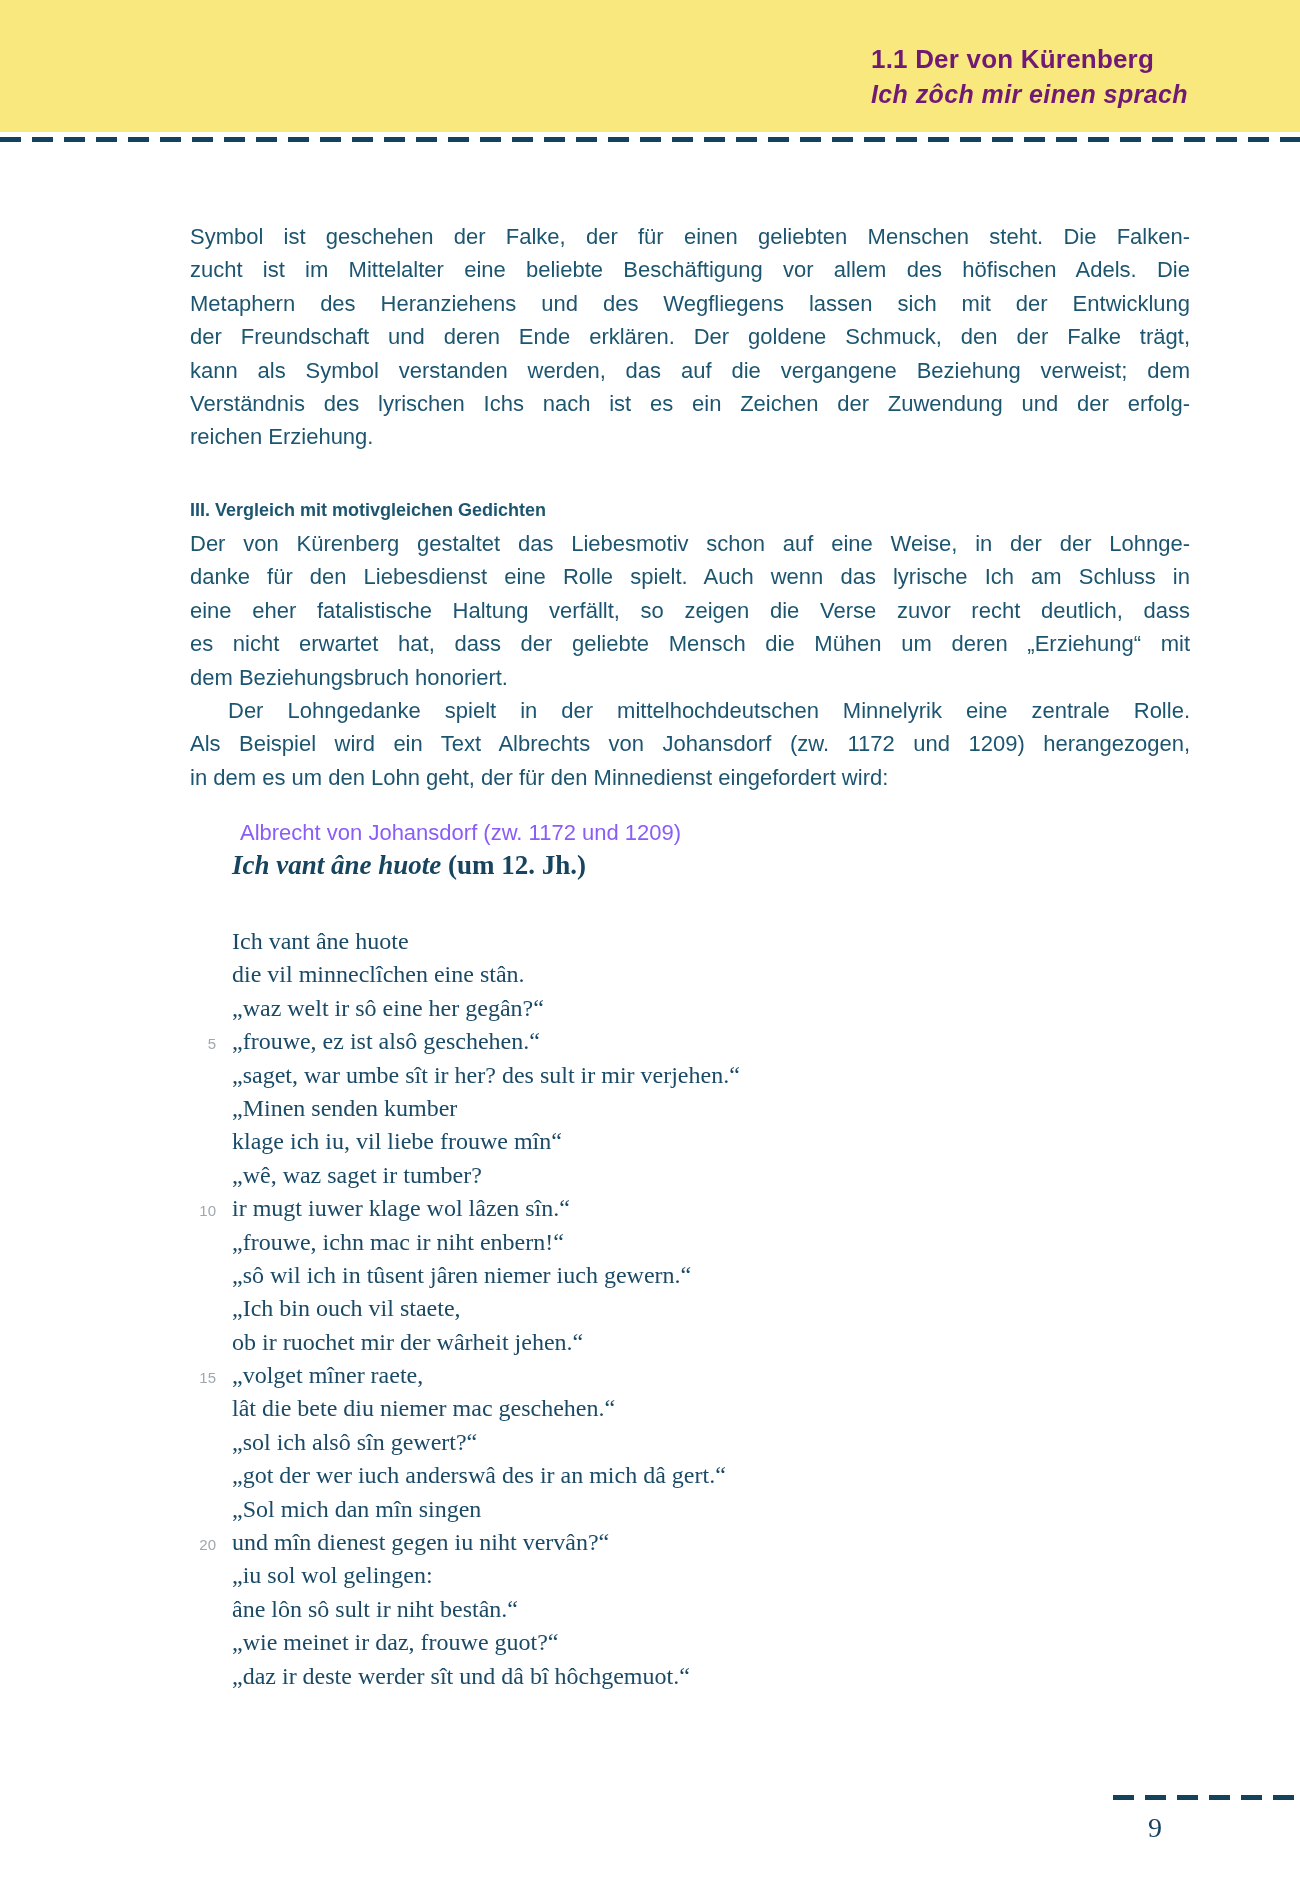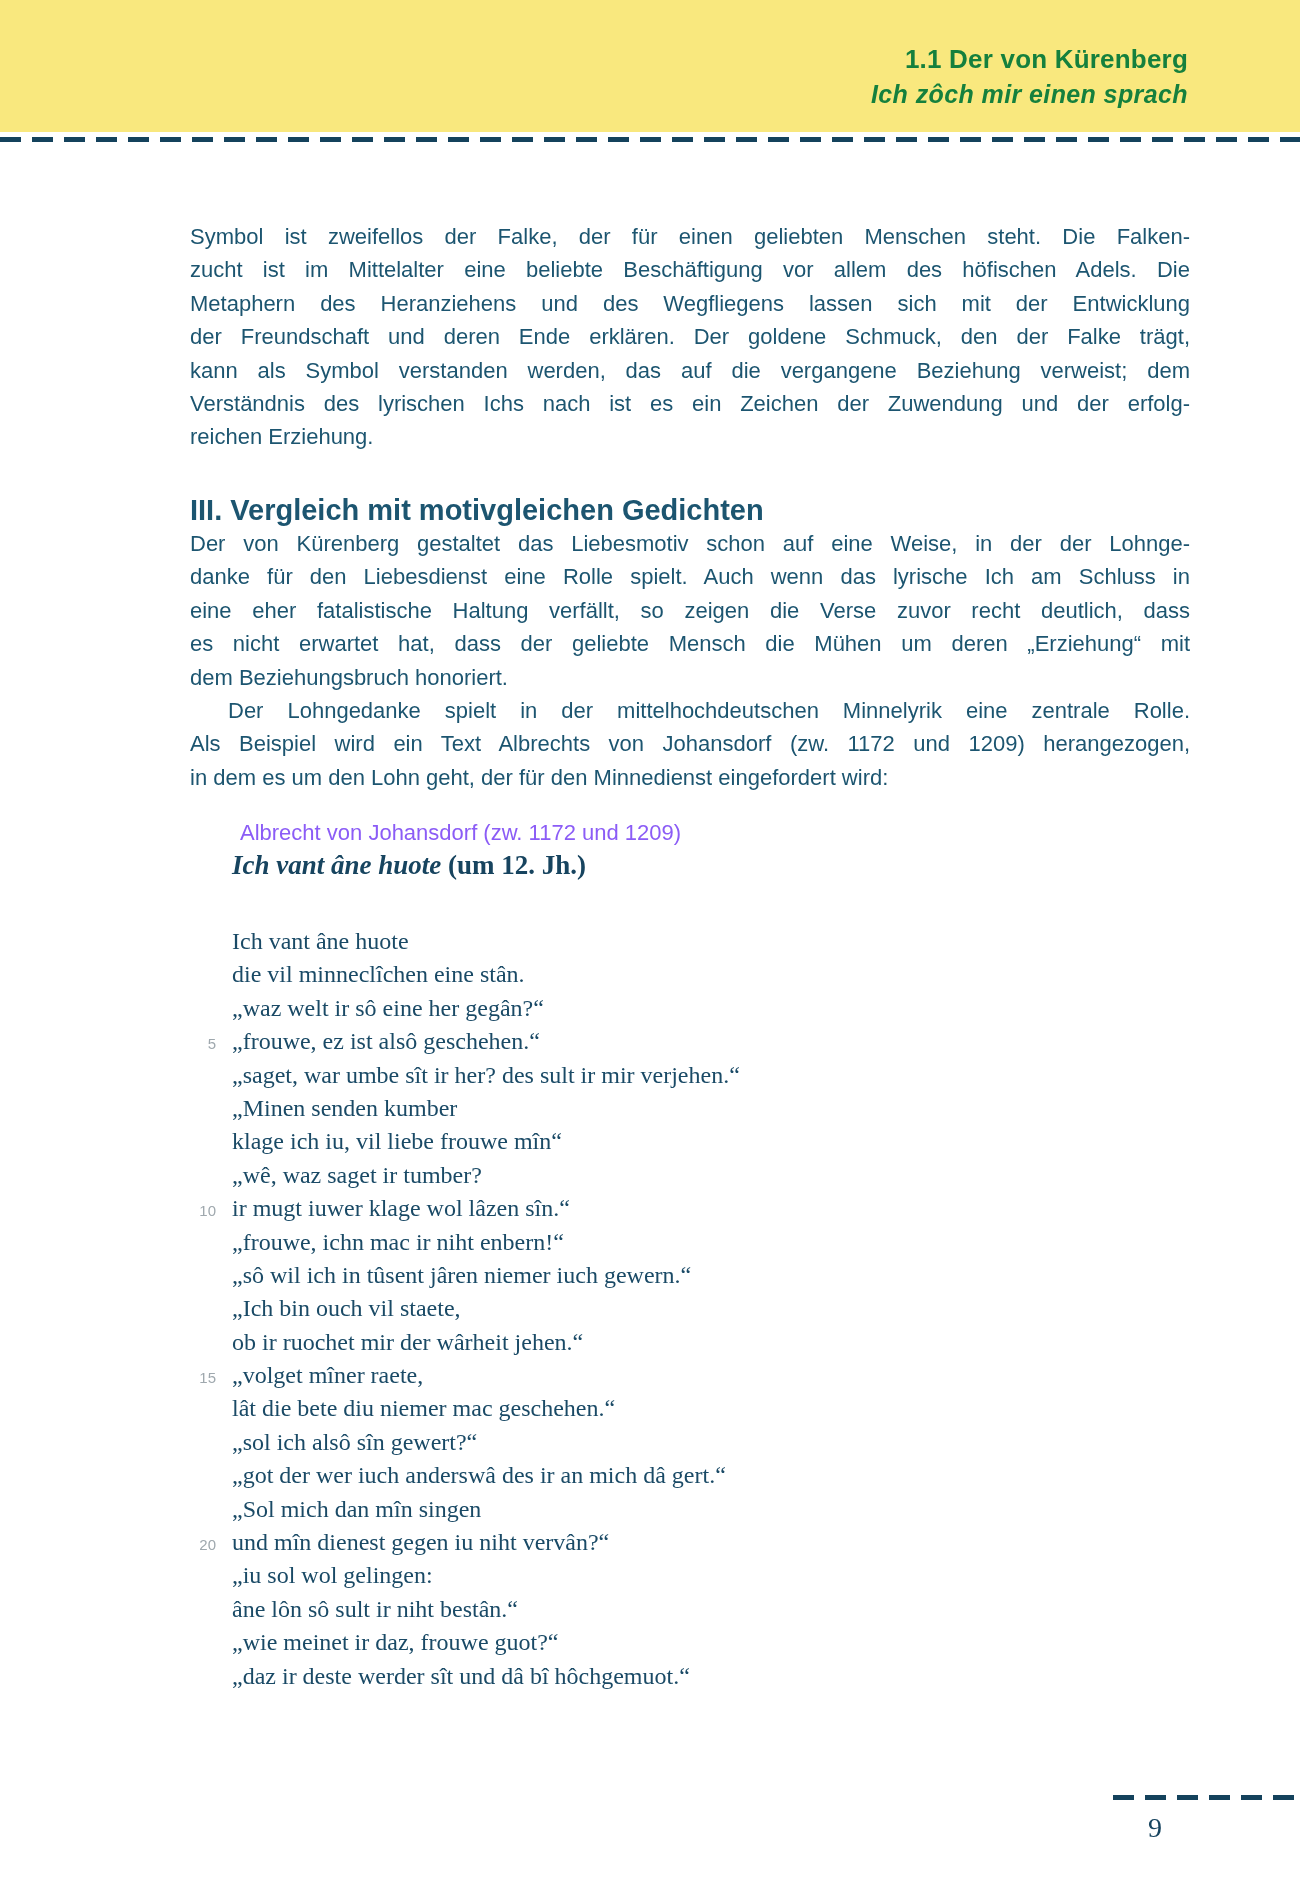"1.1 Der von Kürenberg" .header-text { color: #15803d -> #701a75; text-align: right -> left }
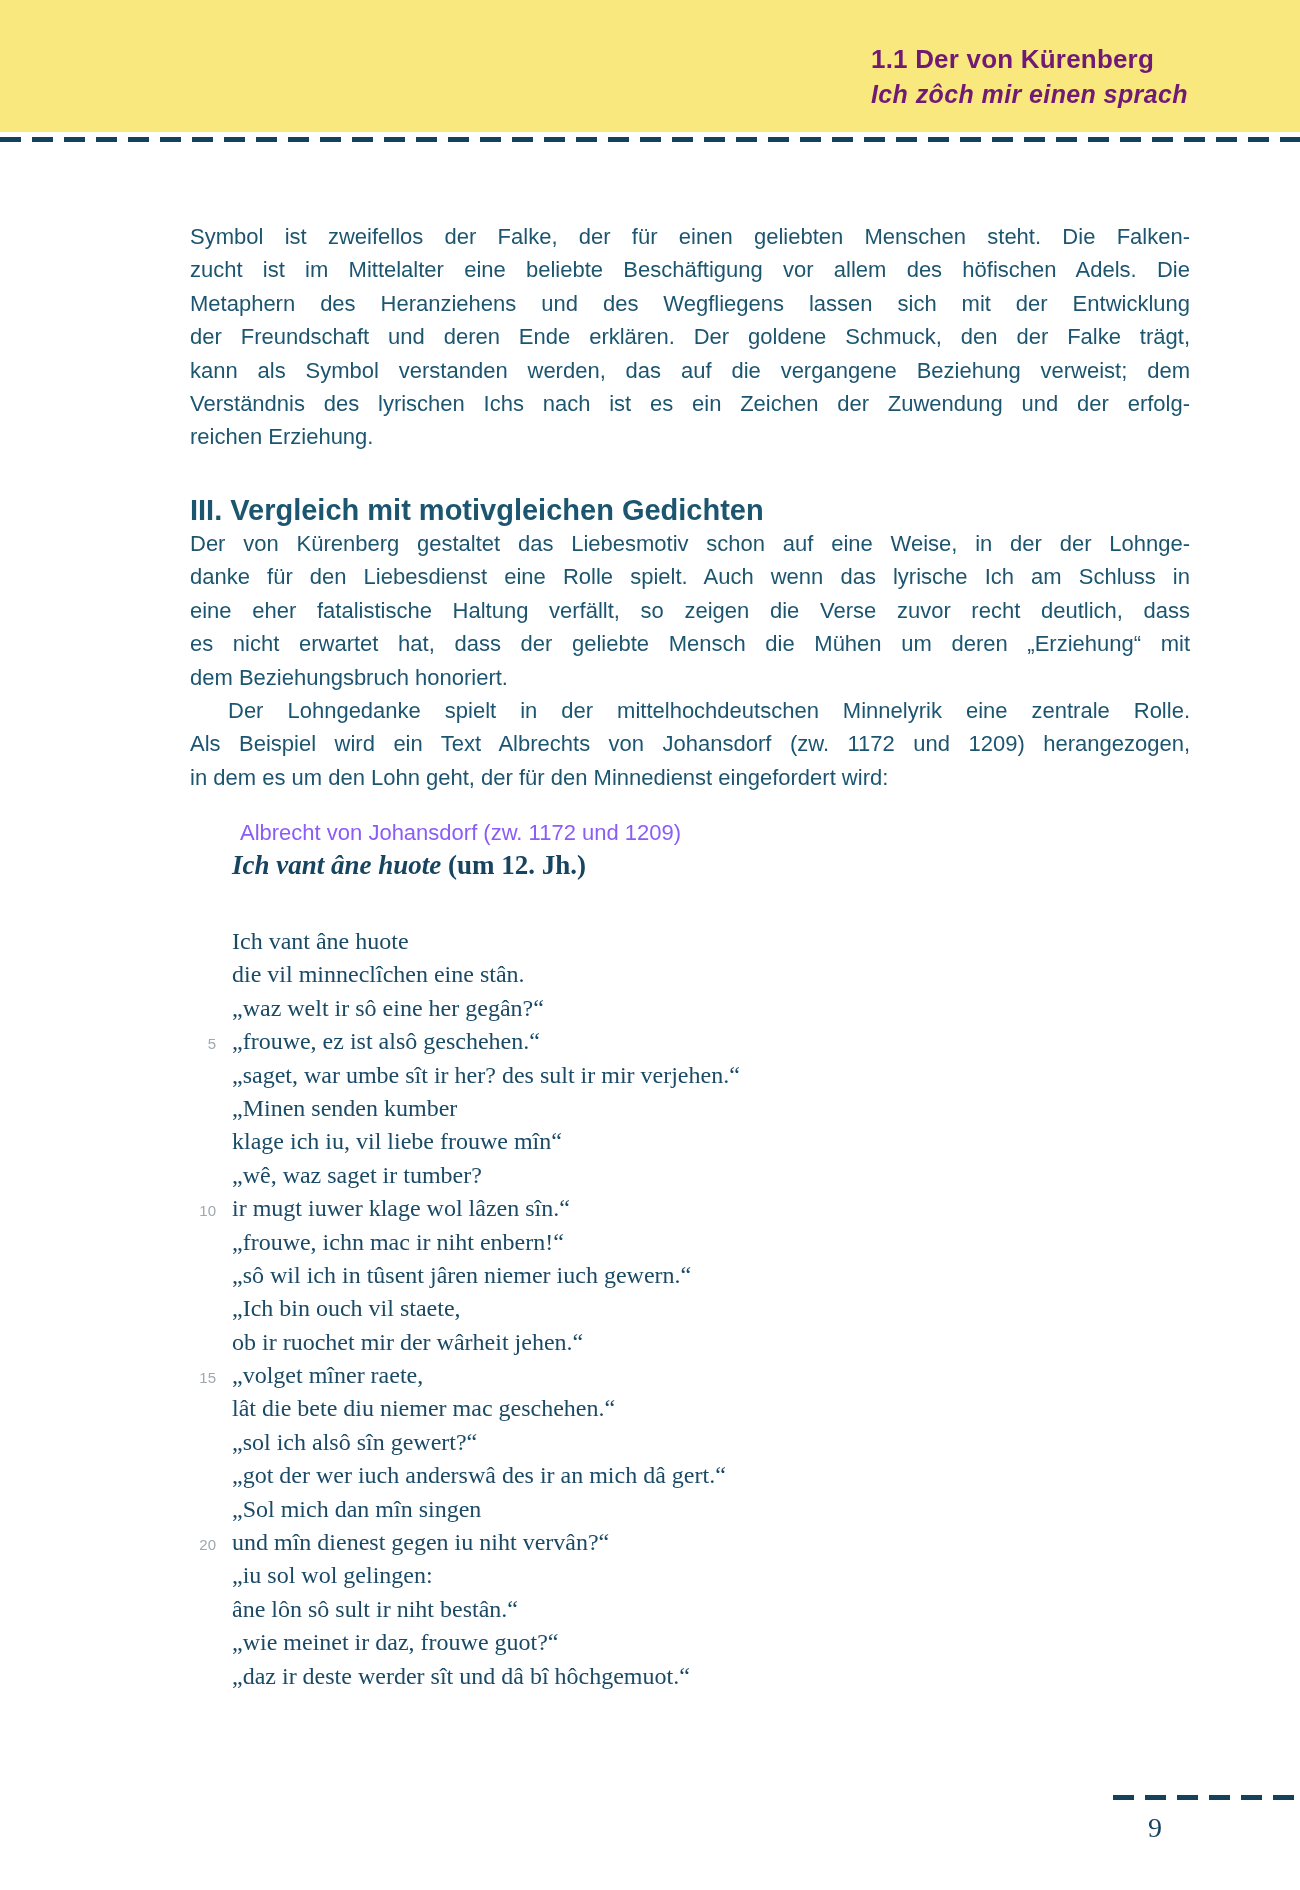"Symbol ist zweifellos der Falke," div.jline { text: zweifellos -> geschehen }
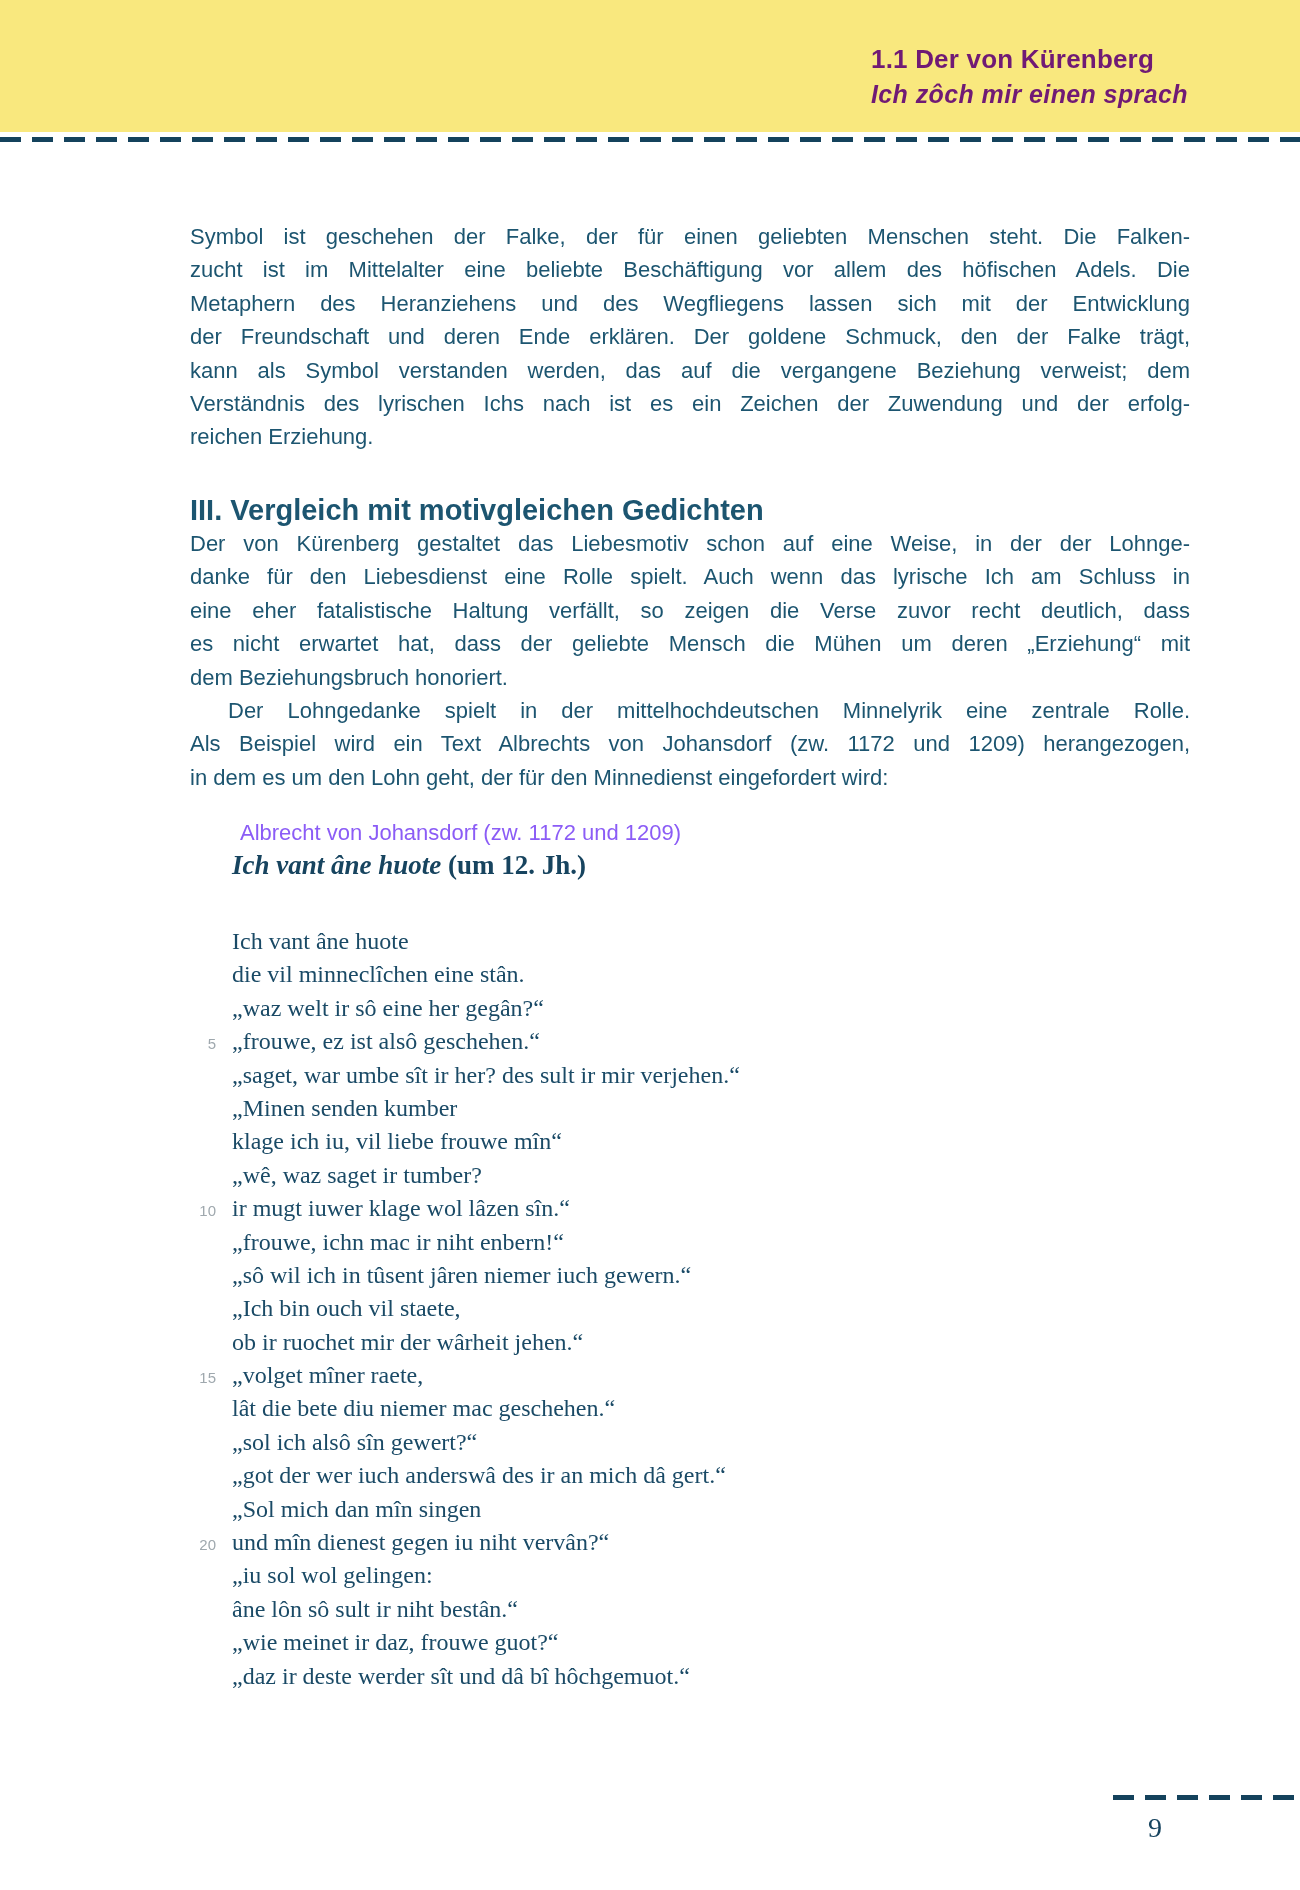"III. Vergleich mit motivgleichen" .section-heading { font-size: 29px -> 18px }
